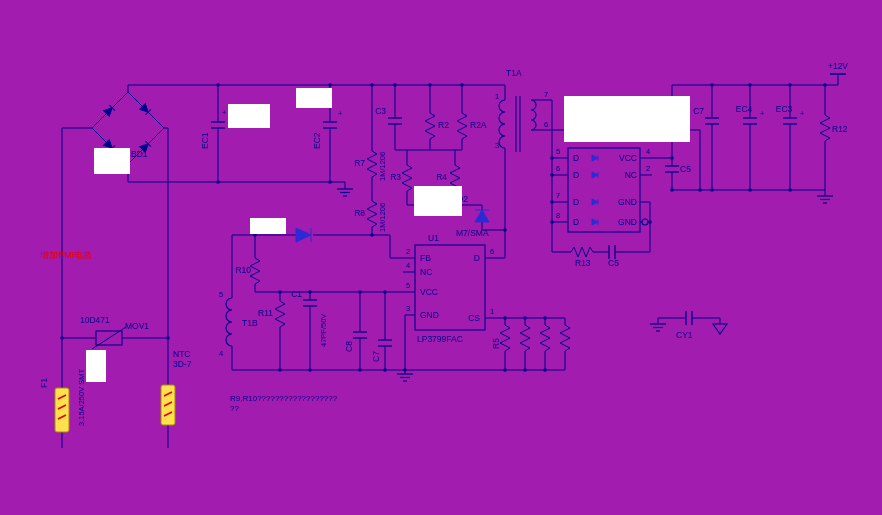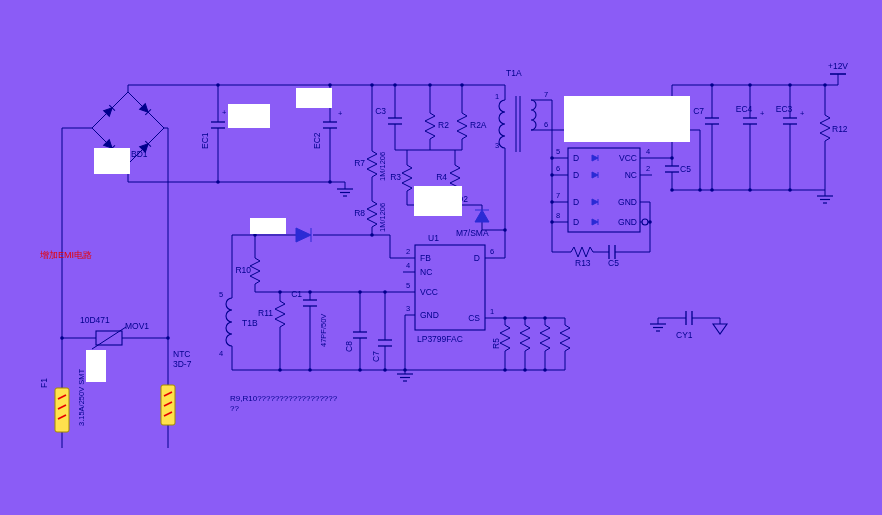"+12V" .page { background: #8b5cf6 -> #a21caf }
